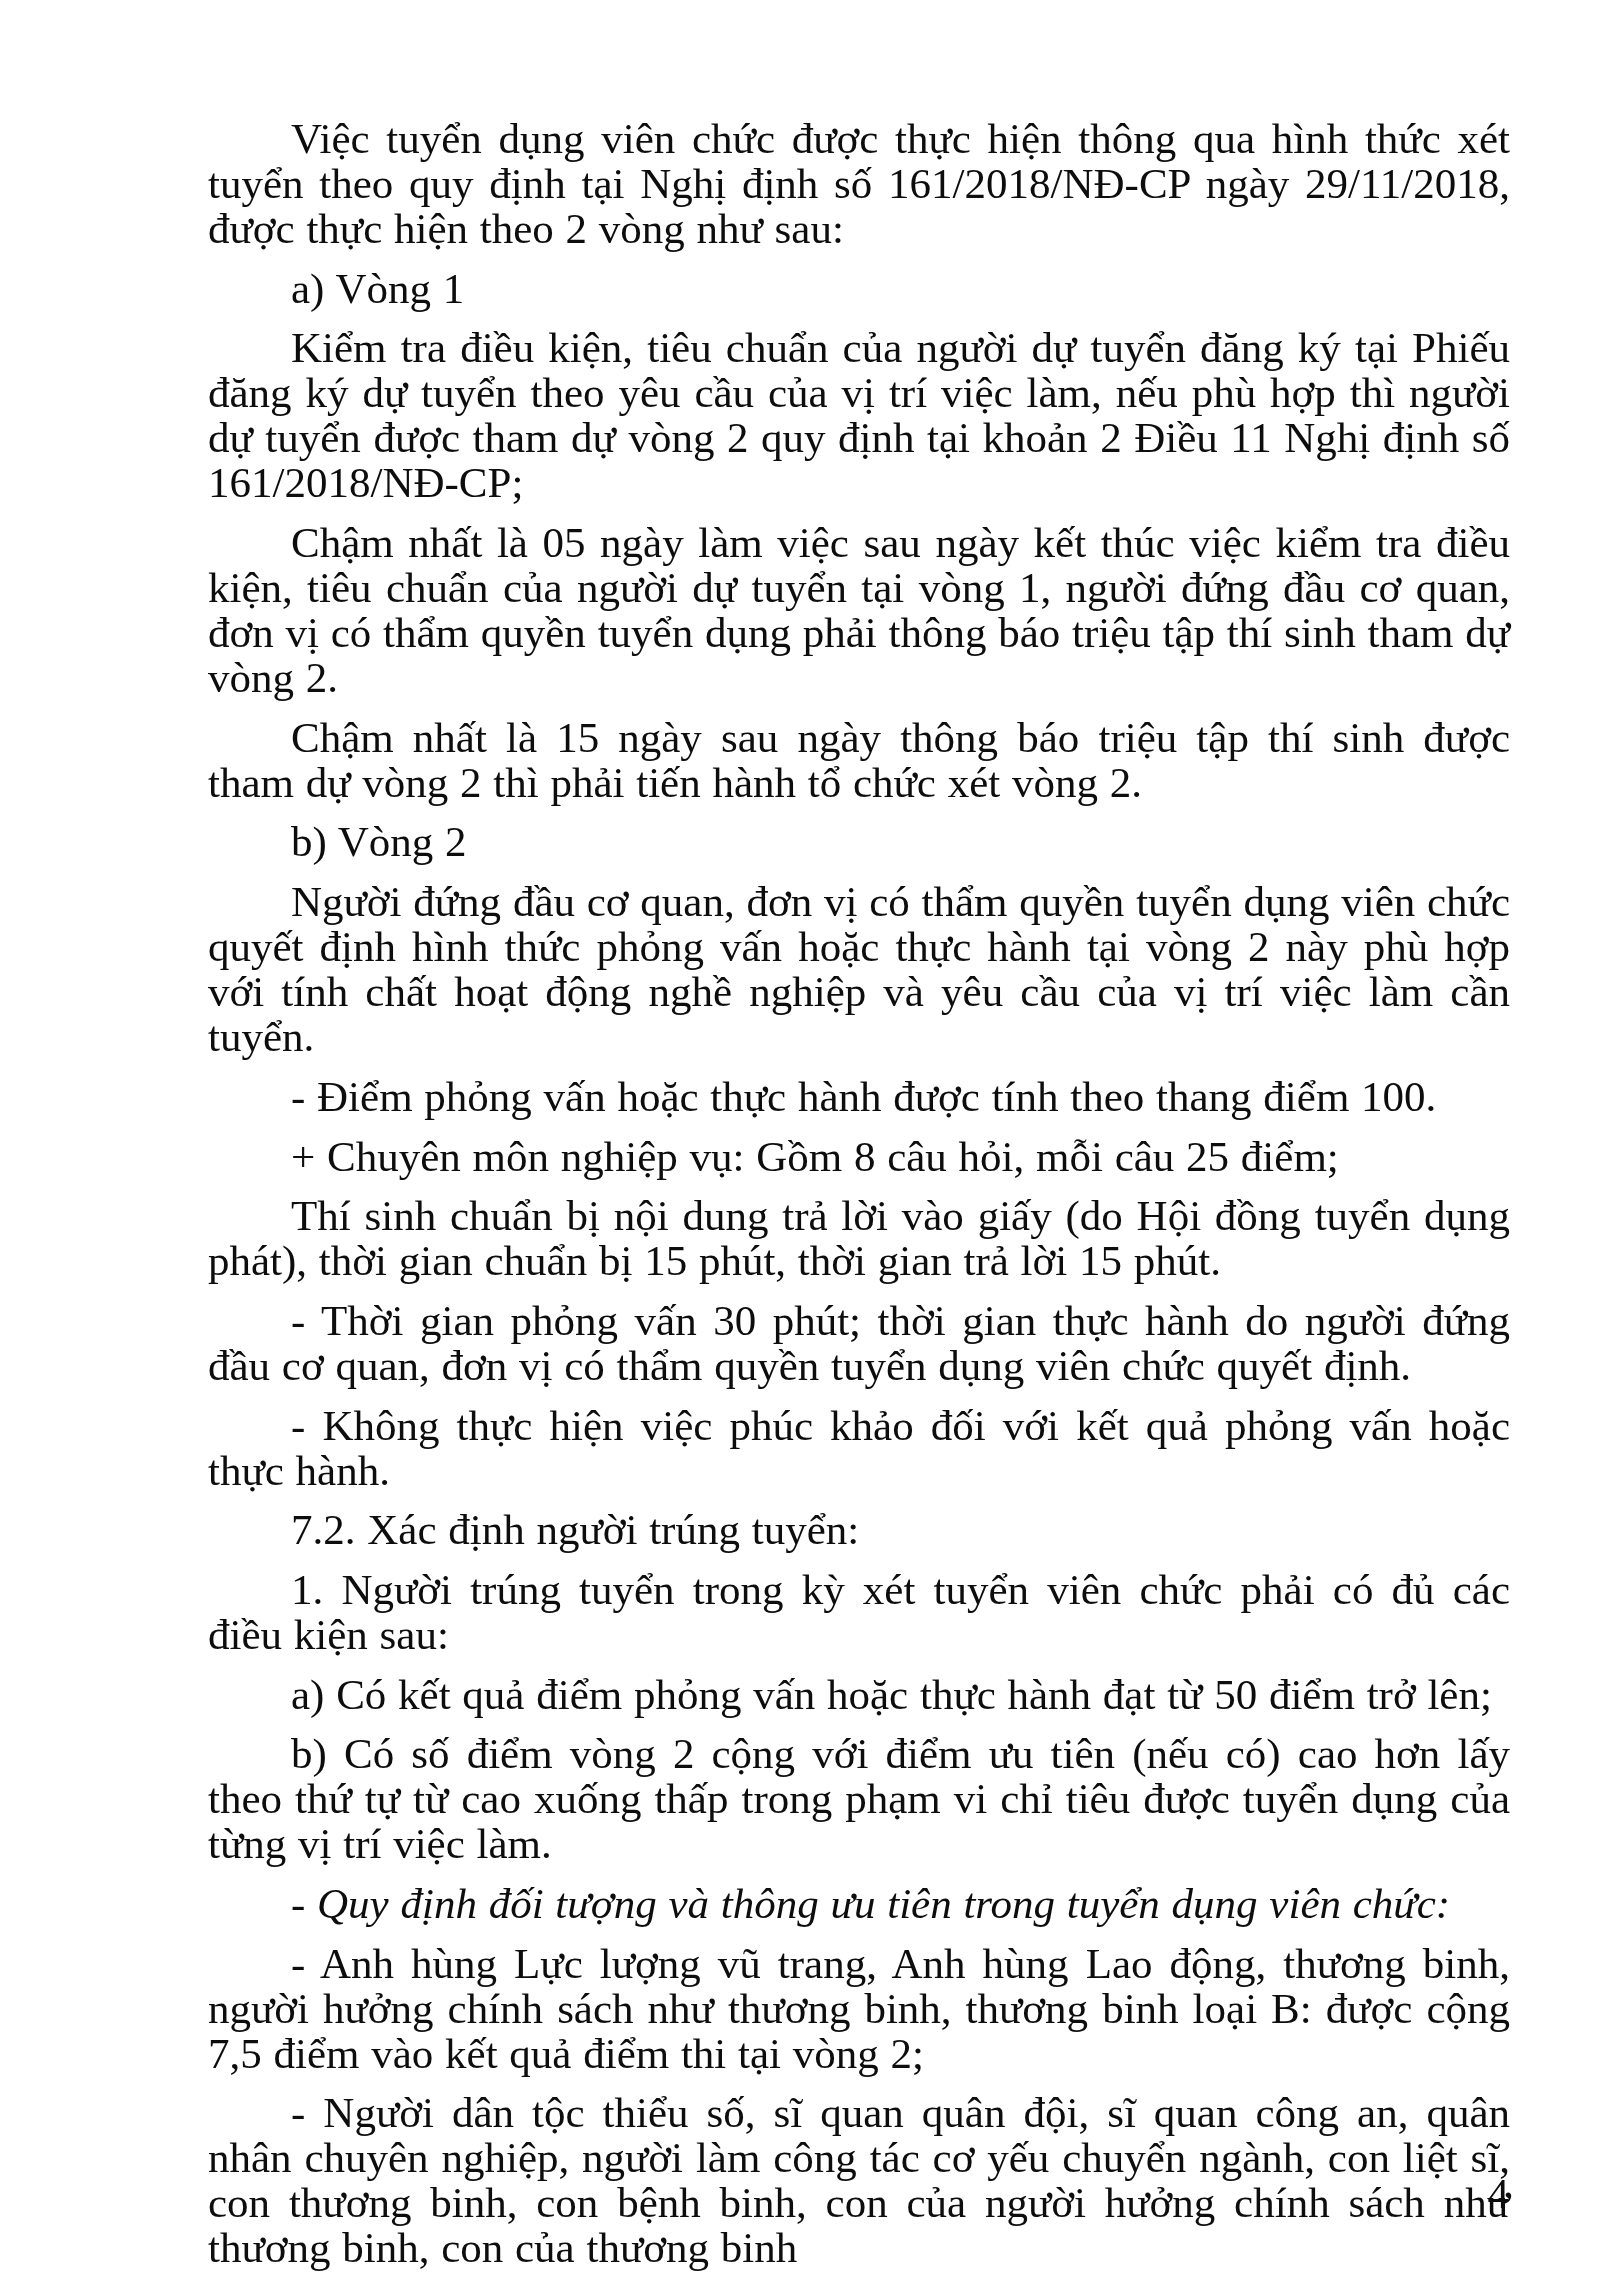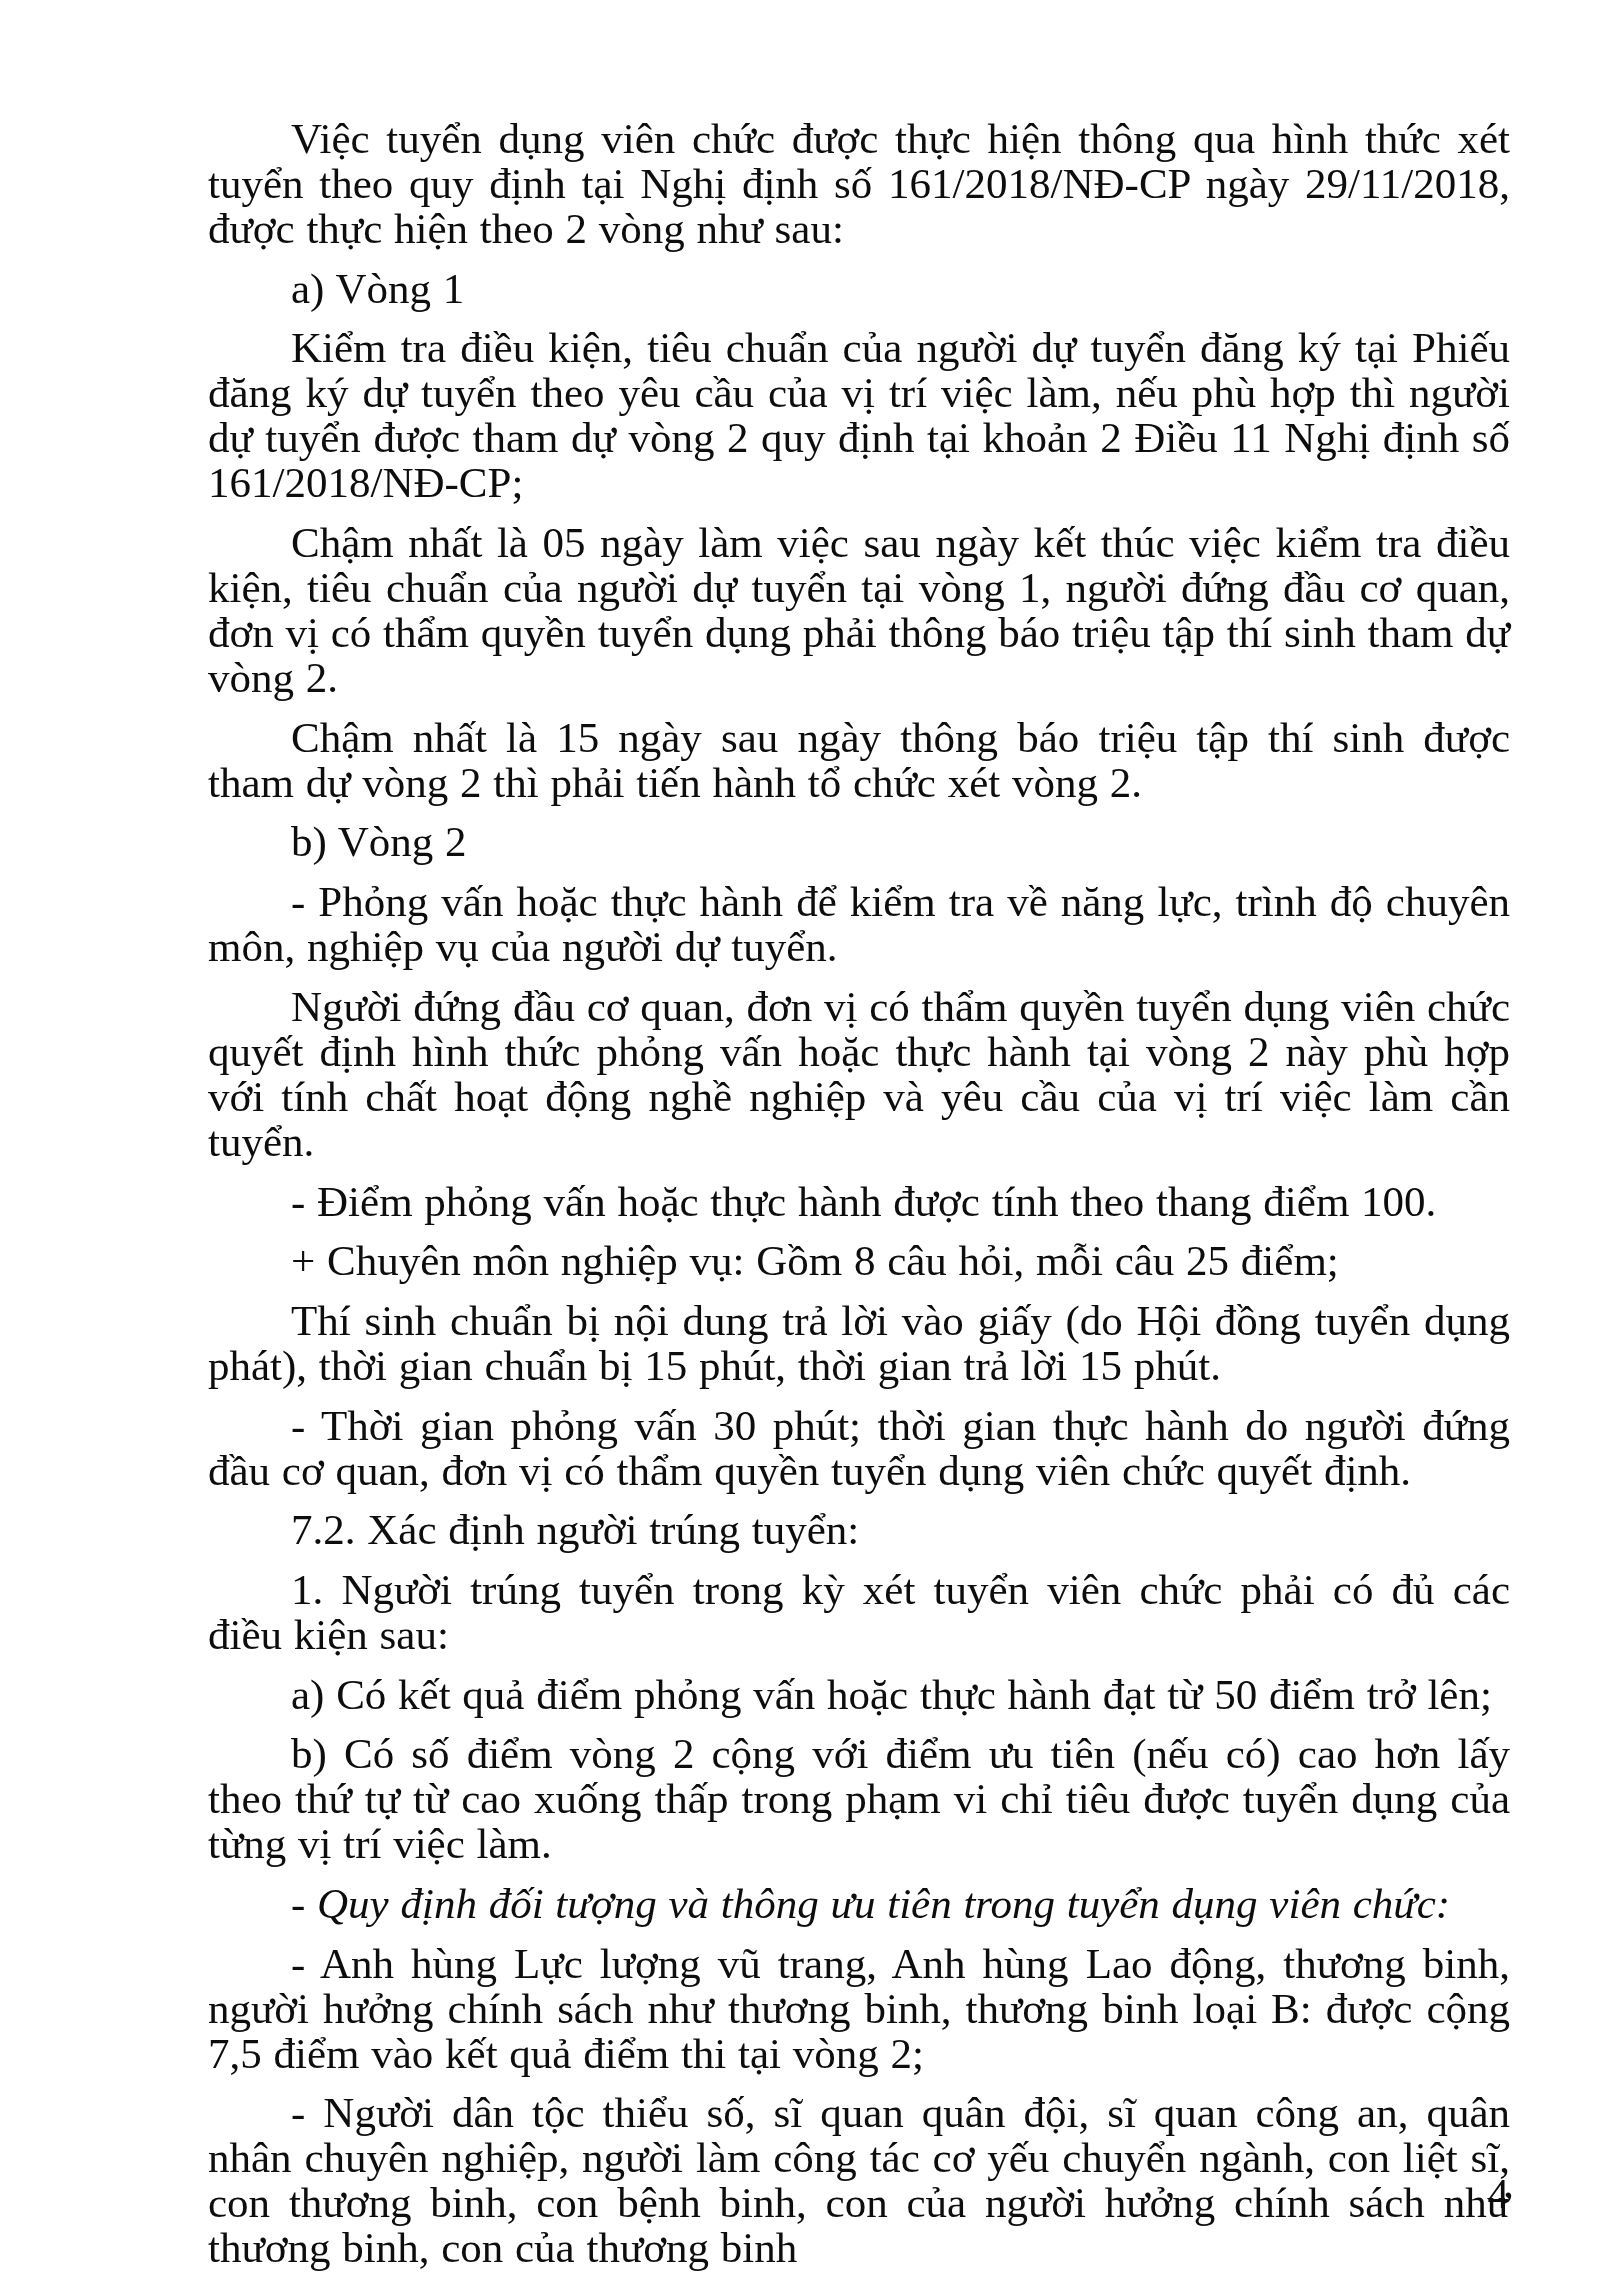"- Phỏng vấn hoặc thực" p.para { html: <p>- Phỏng vấn hoặc thực hành để kiểm tra về năng lực, trình độ chuyên môn, nghiệp vụ của người dự tuyển.</p> -> none }
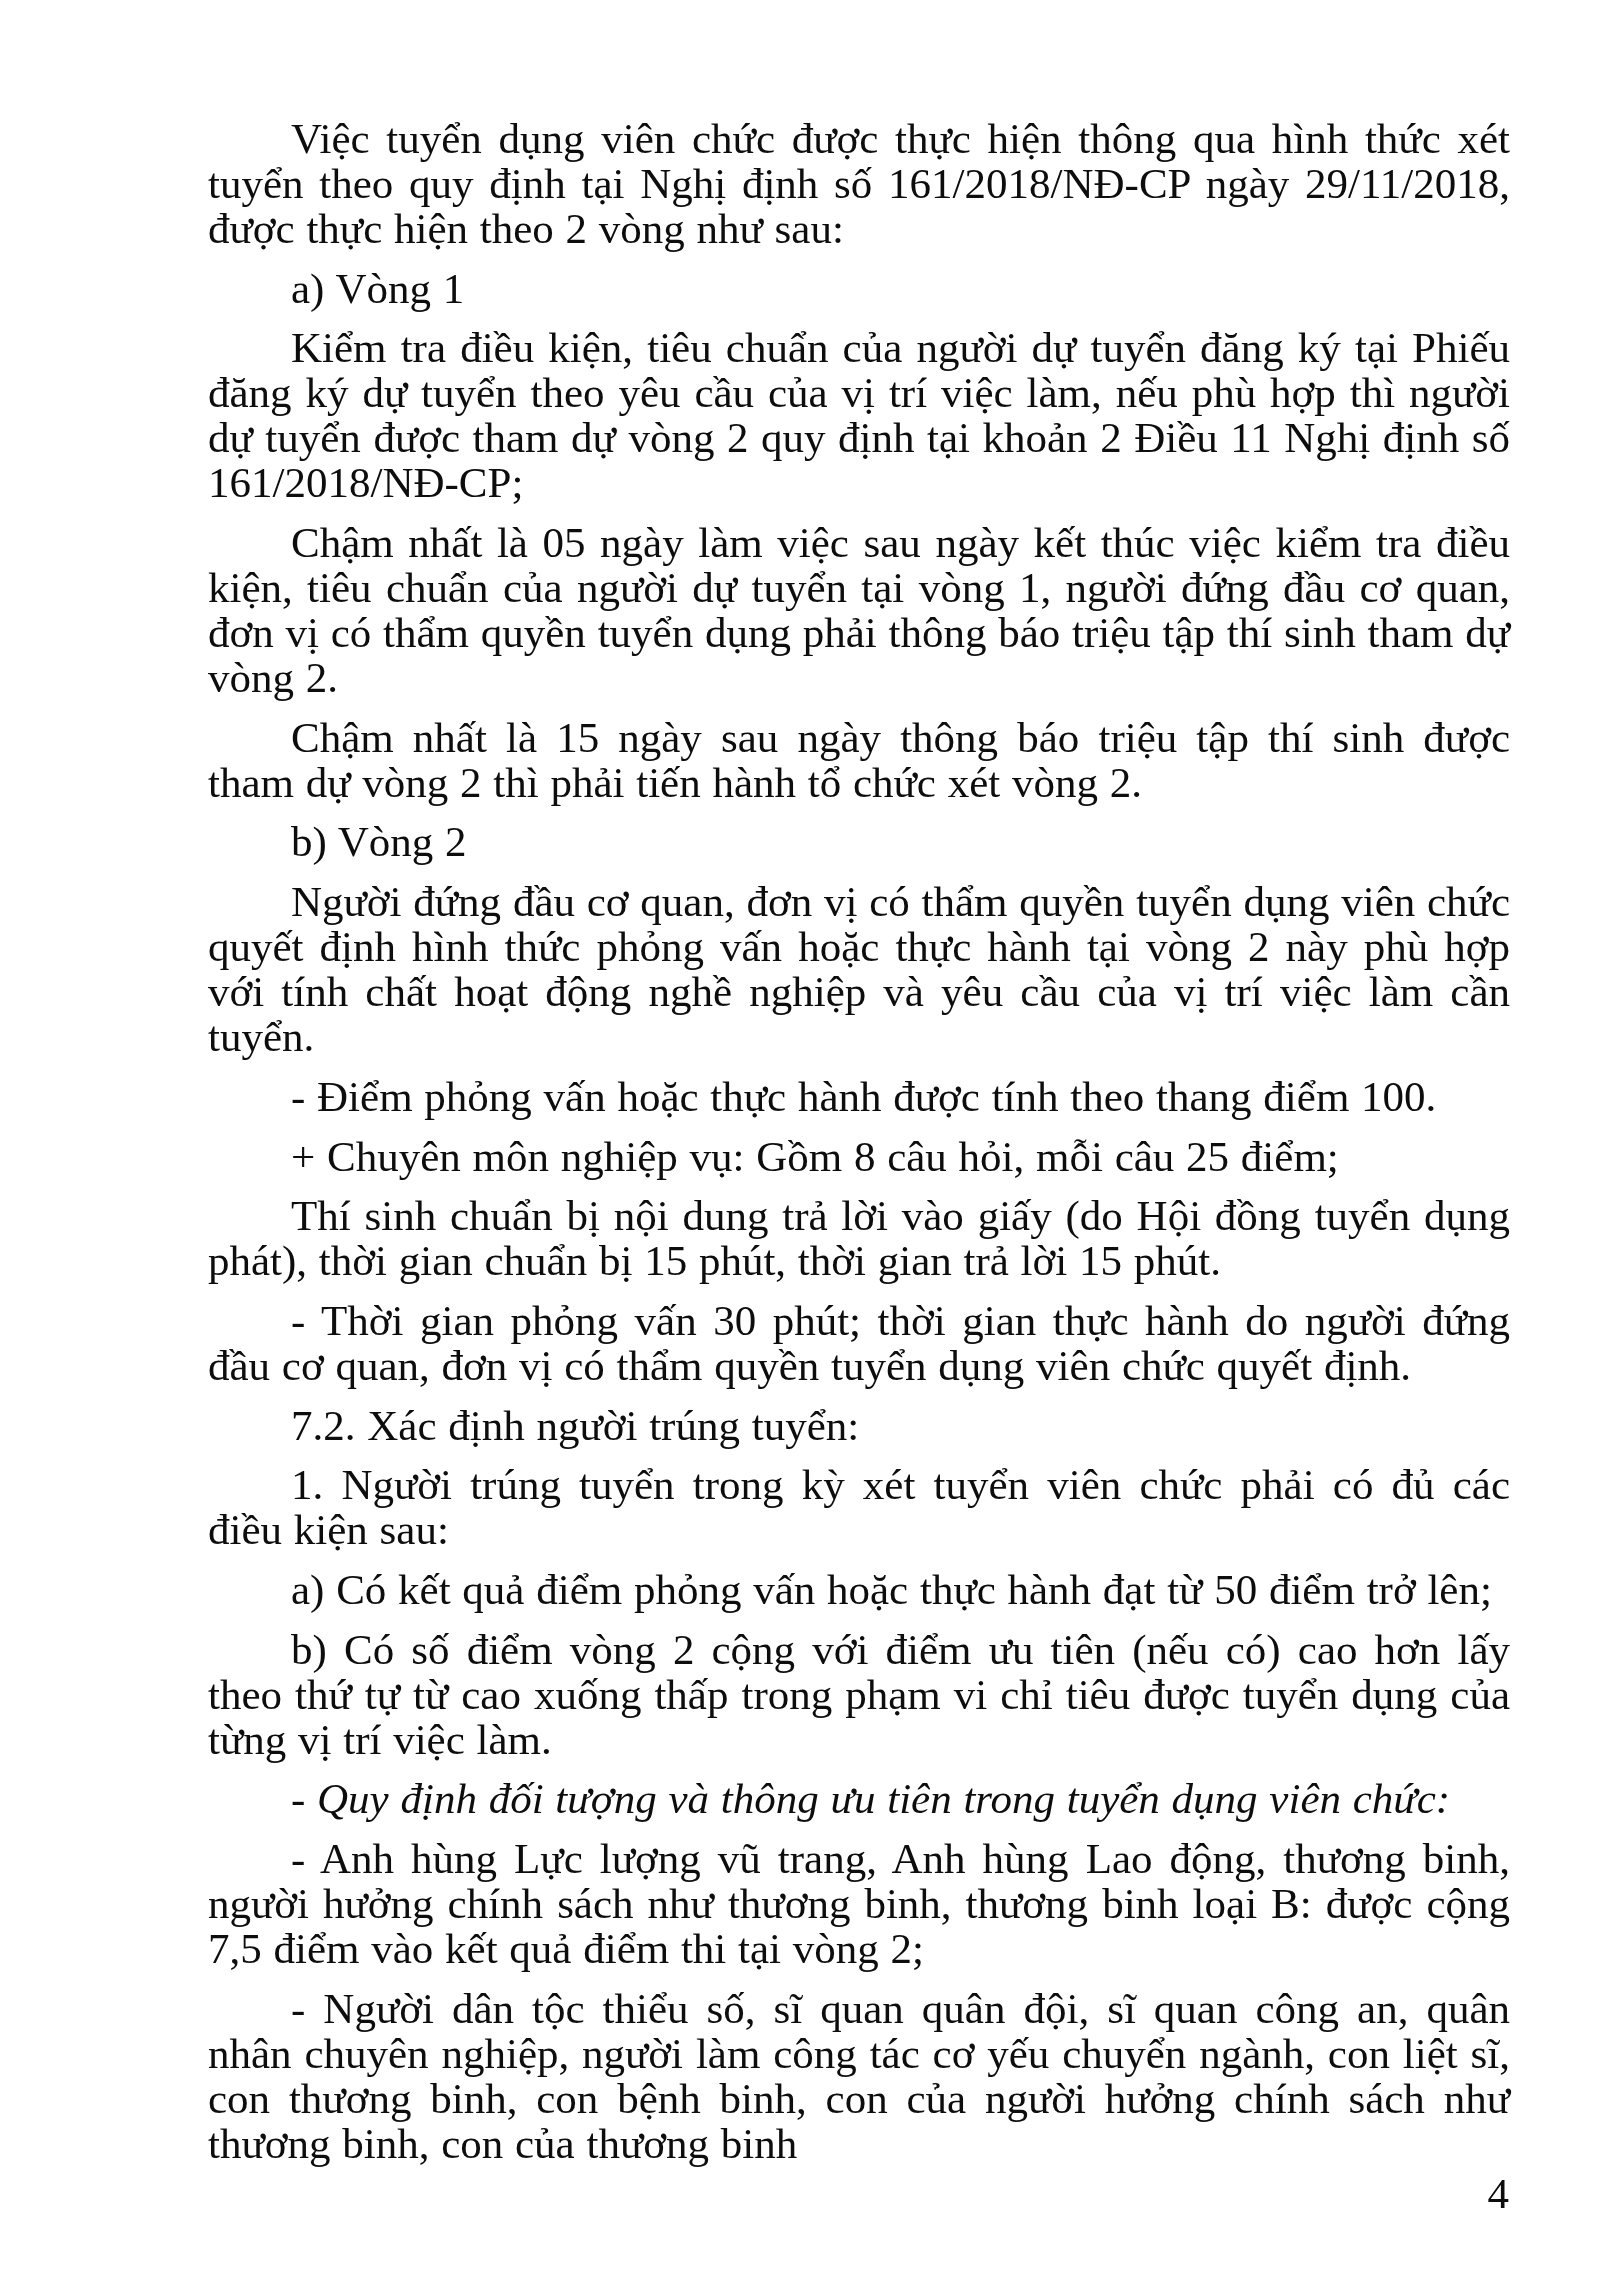"- Không thực hiện việc" p.para { html: none -> <p>- Không thực hiện việc phúc khảo đối với kết quả phỏng vấn hoặc thực hành.</p> }
